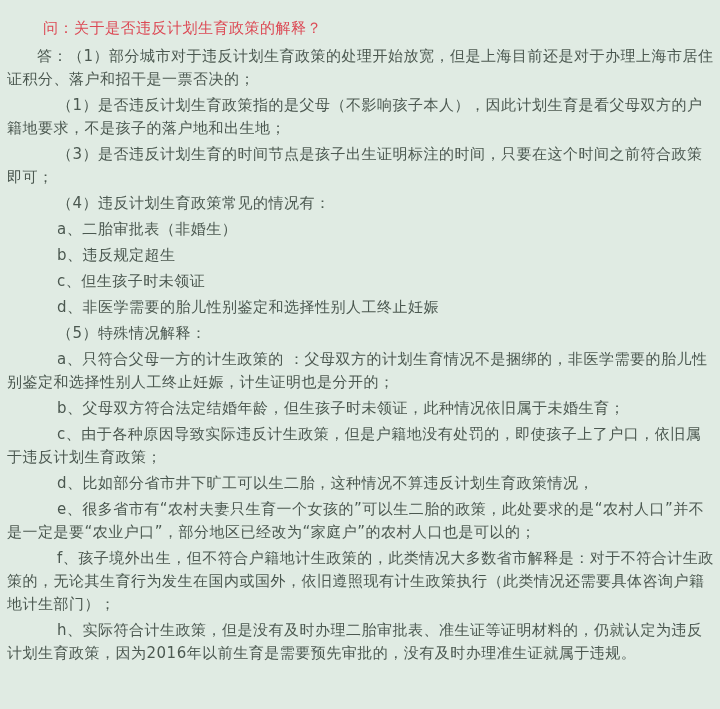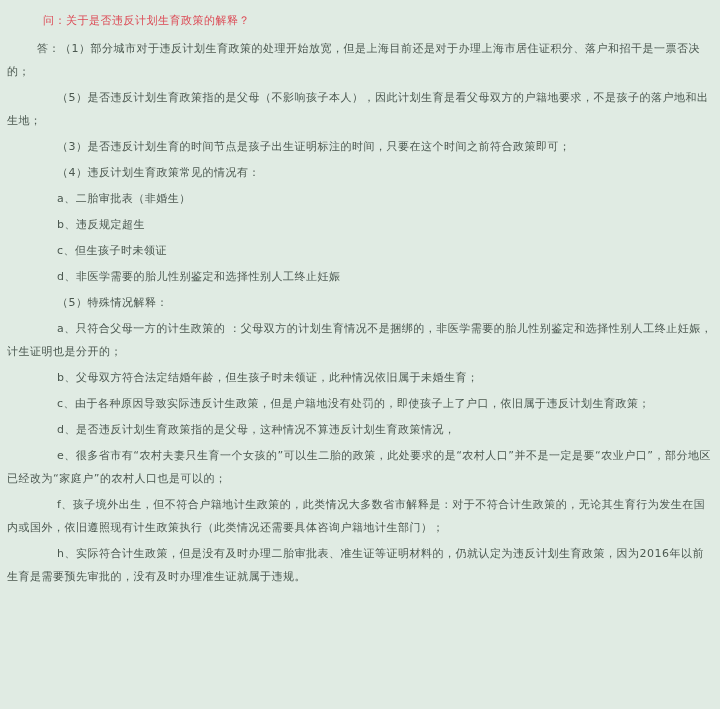"问：关于是否违反计划生育政策的解释？" .doc { font-size: 11px -> 15px; padding: 9px 6px 0 7px -> 17px 6px 0 7px }
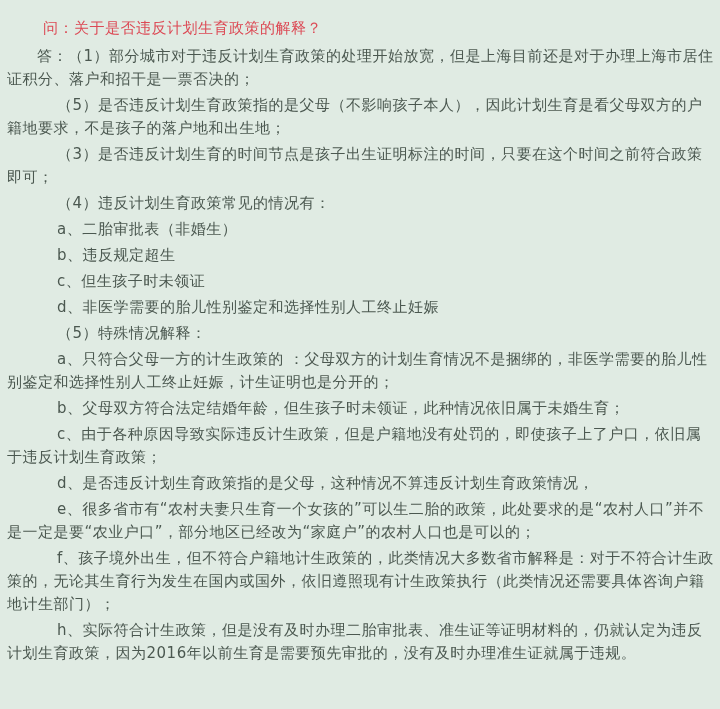"（5）是否违反计划生育政策指的是父母（不影响孩子本人），因此计划生育是看父母双方" p.item { text: 5 -> 1 }
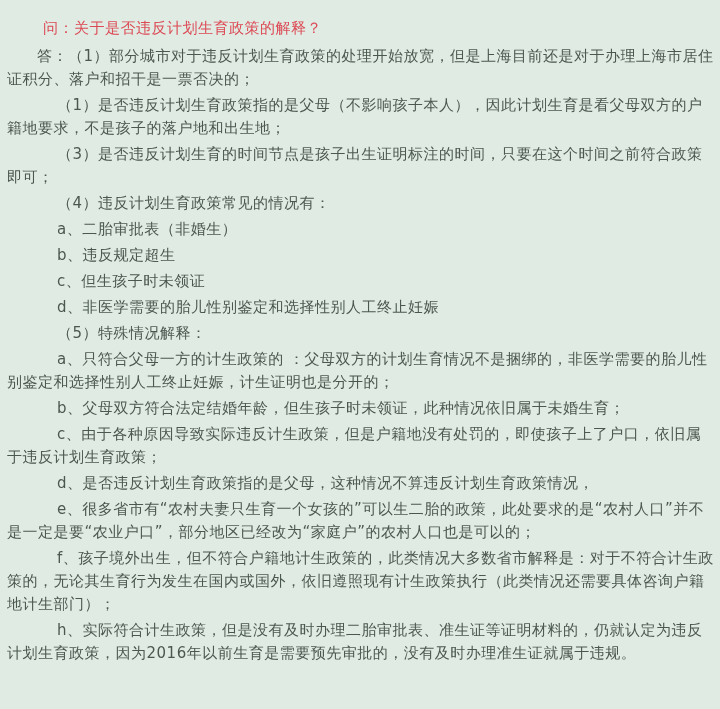"d、是否违反计划生育政策指的是父母，这种情况不算违反计划生育政策情况，" p.item { text: 是否违反计划生育政策指的是父母 -> 比如部分省市井下旷工可以生二胎 }
